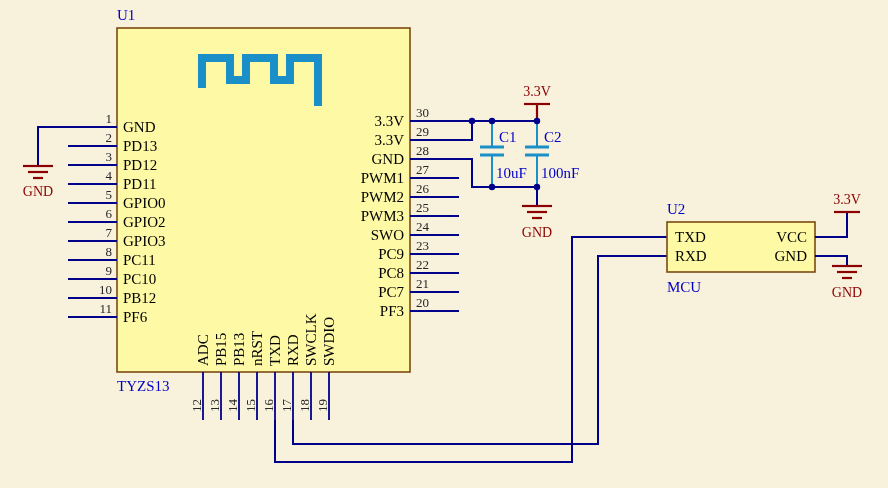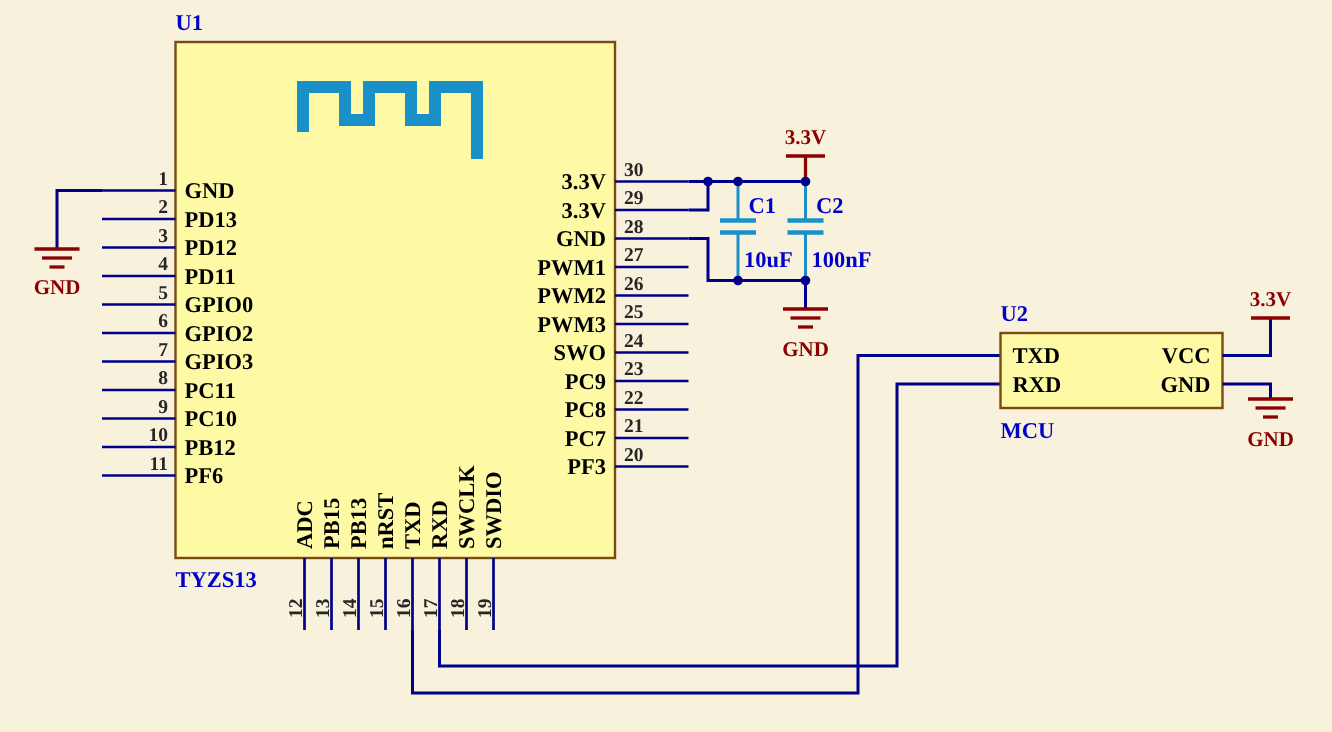"U1" .stage { font-weight: bold -> none }
